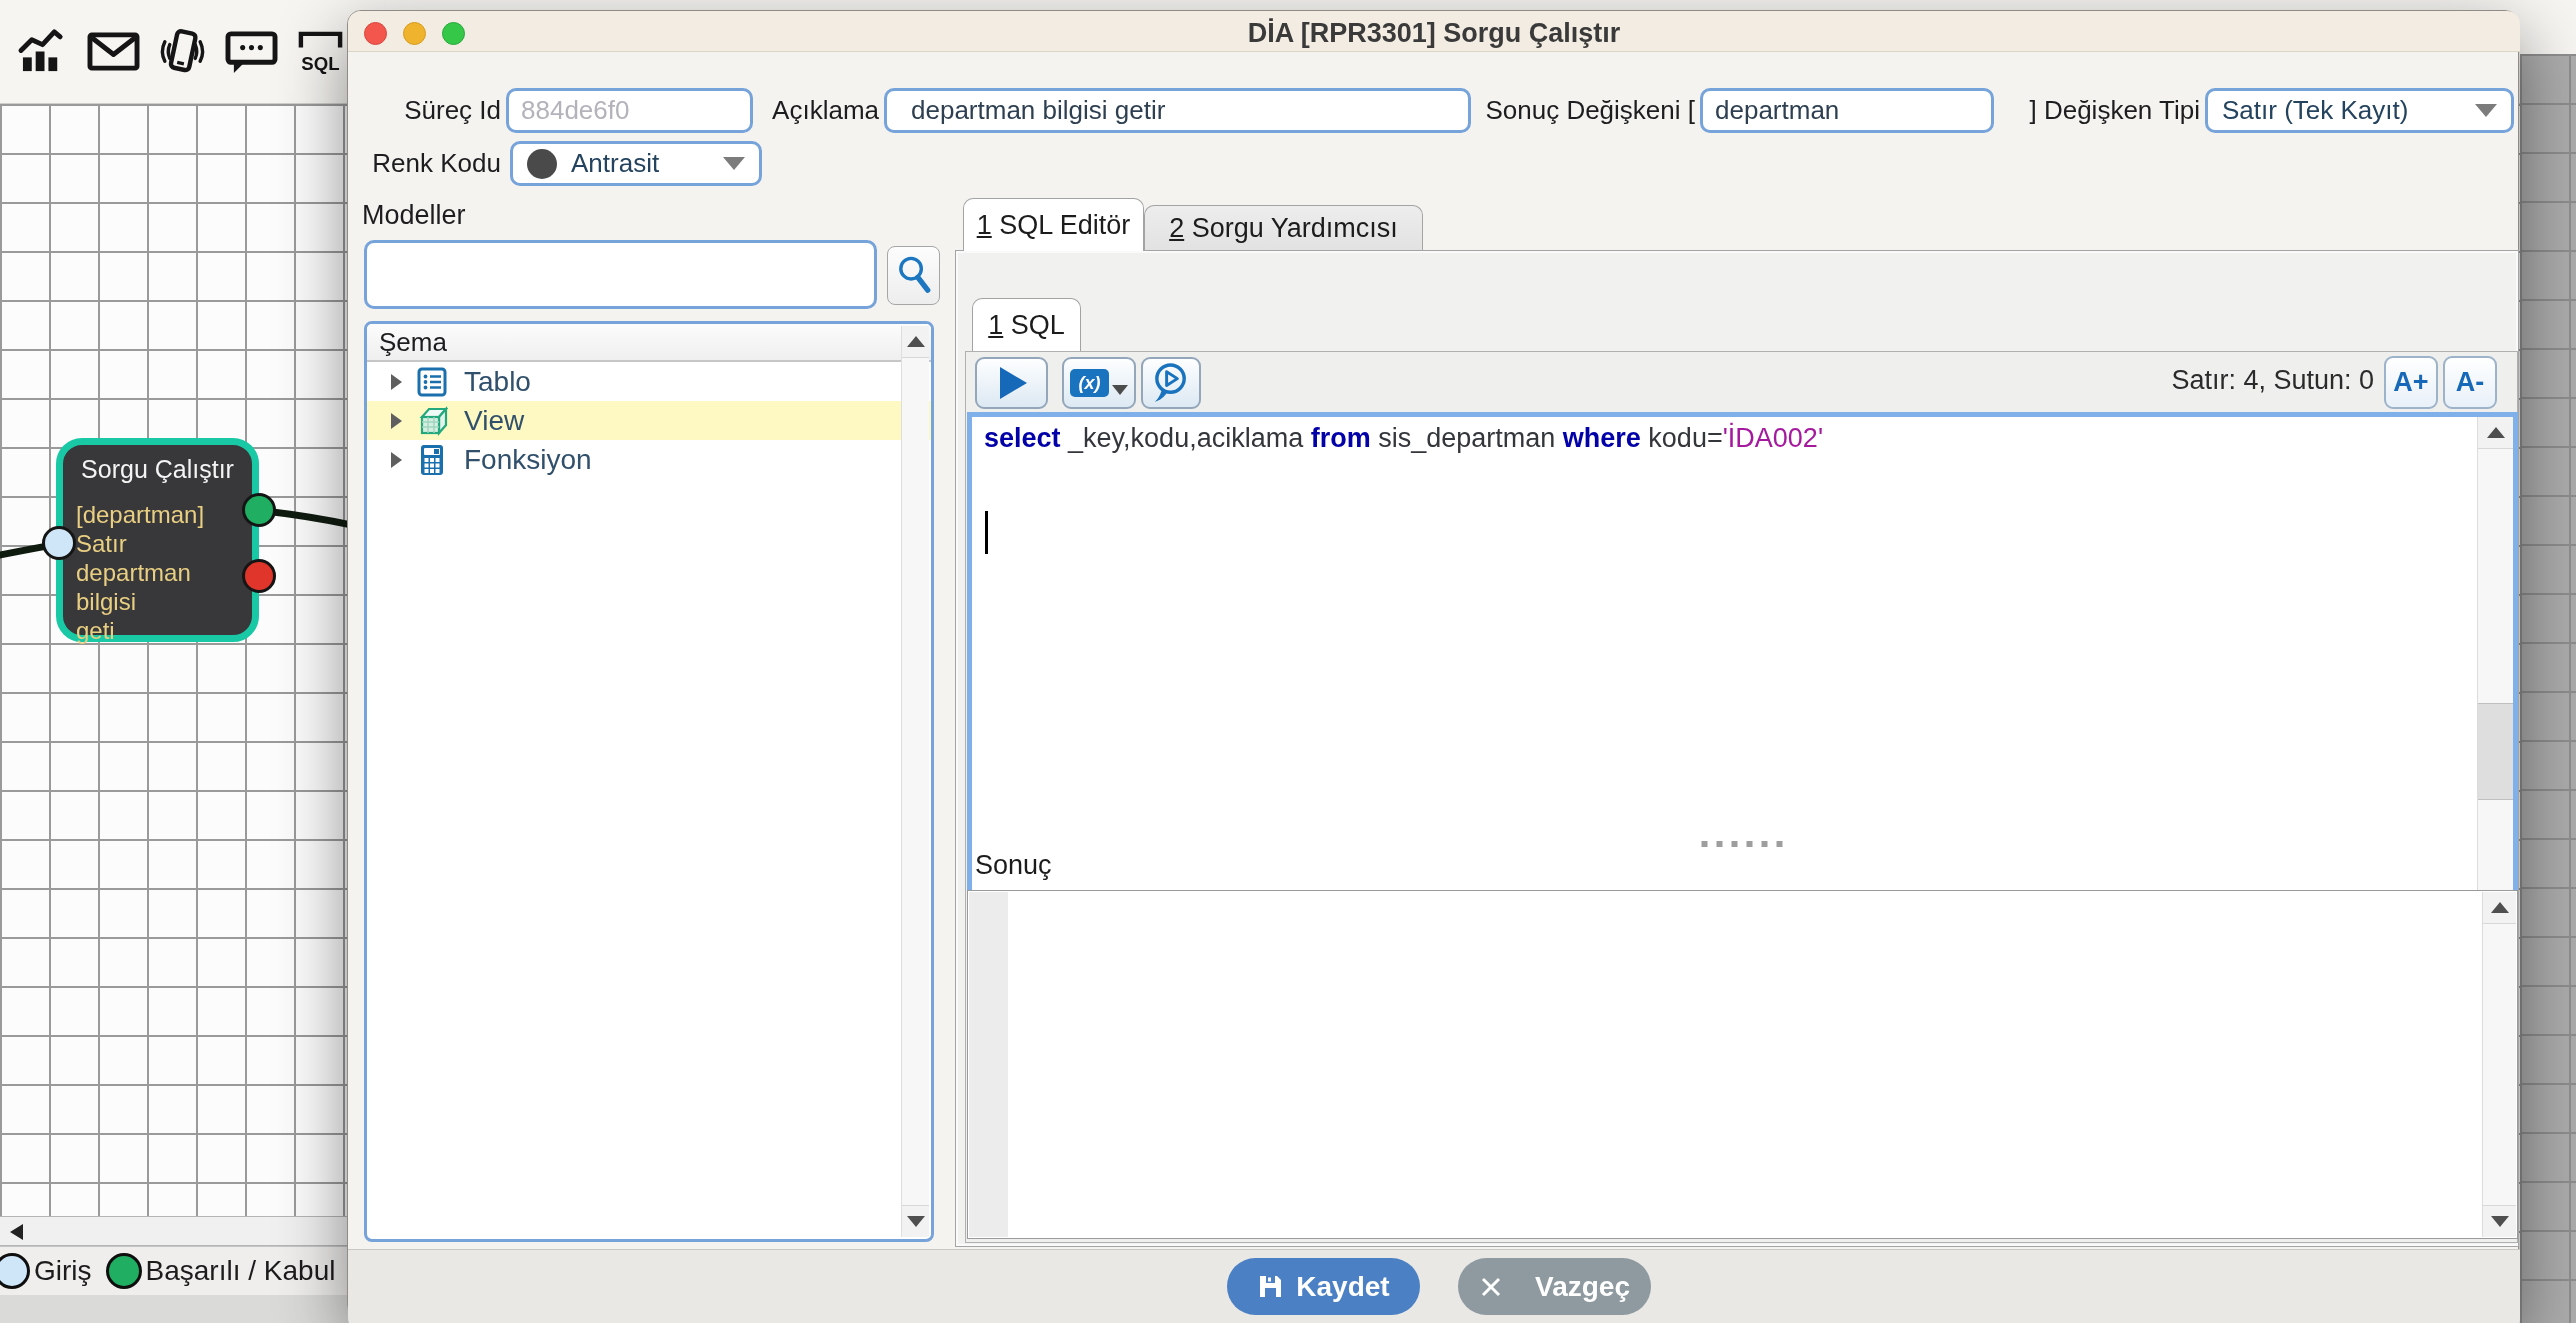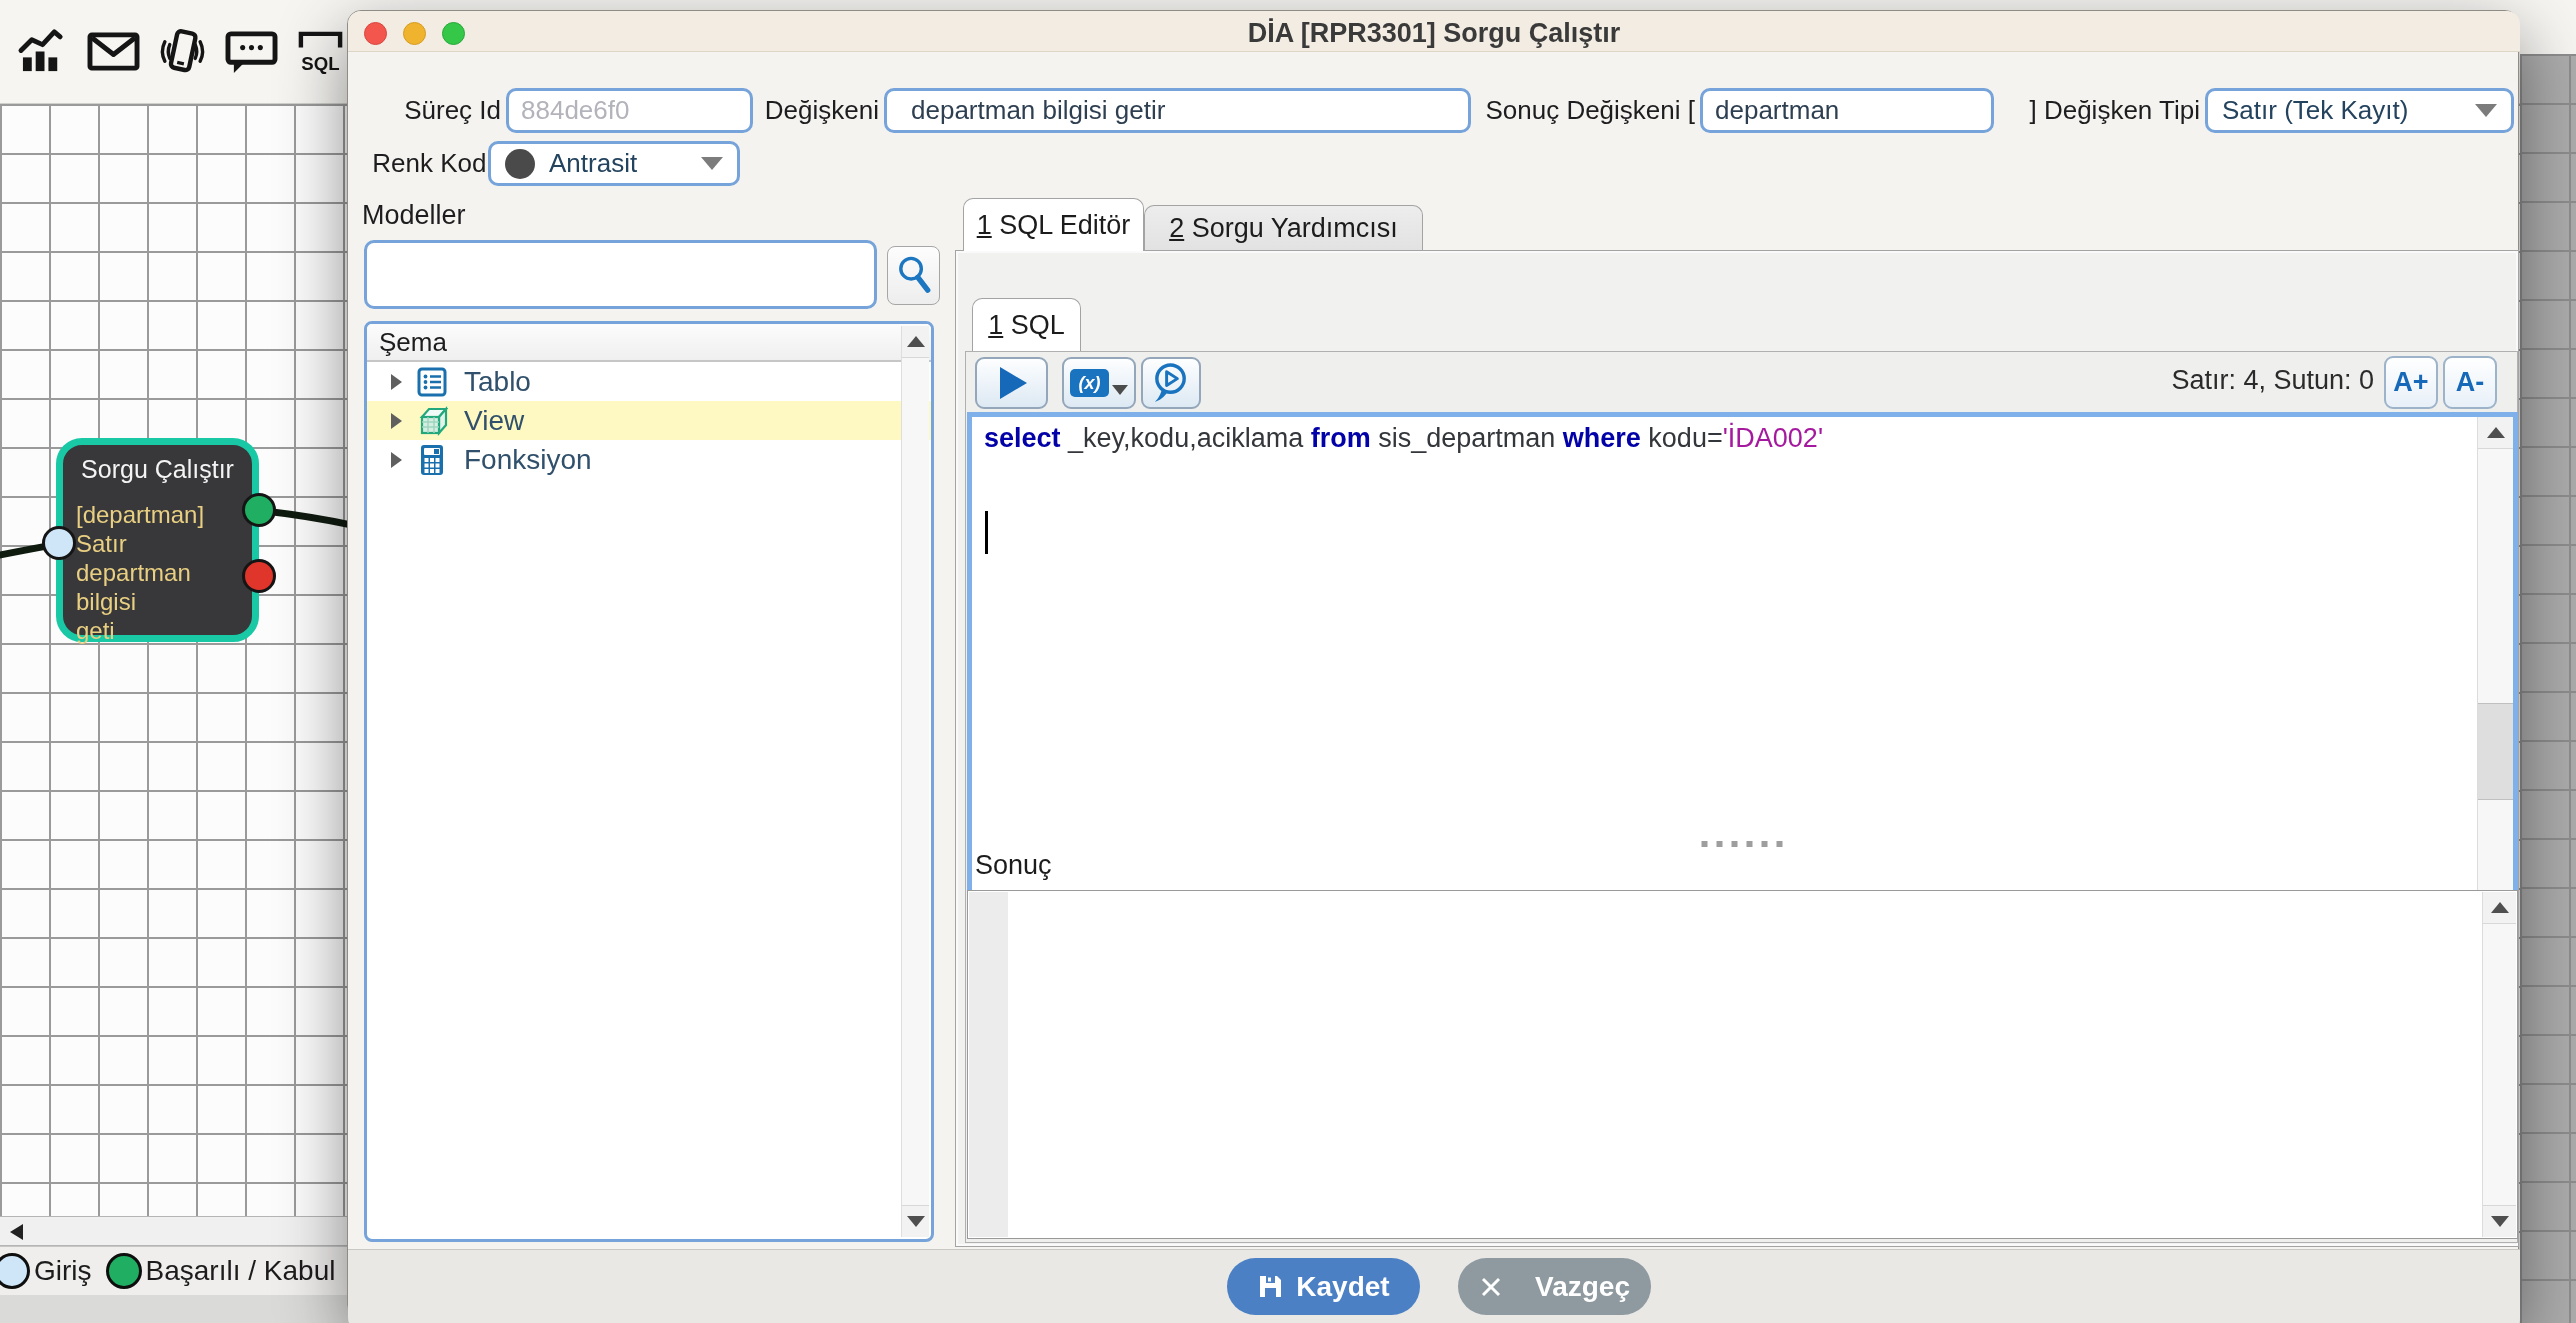"Değişkeni" div.flabel { text: Değişkeni -> Açıklama }
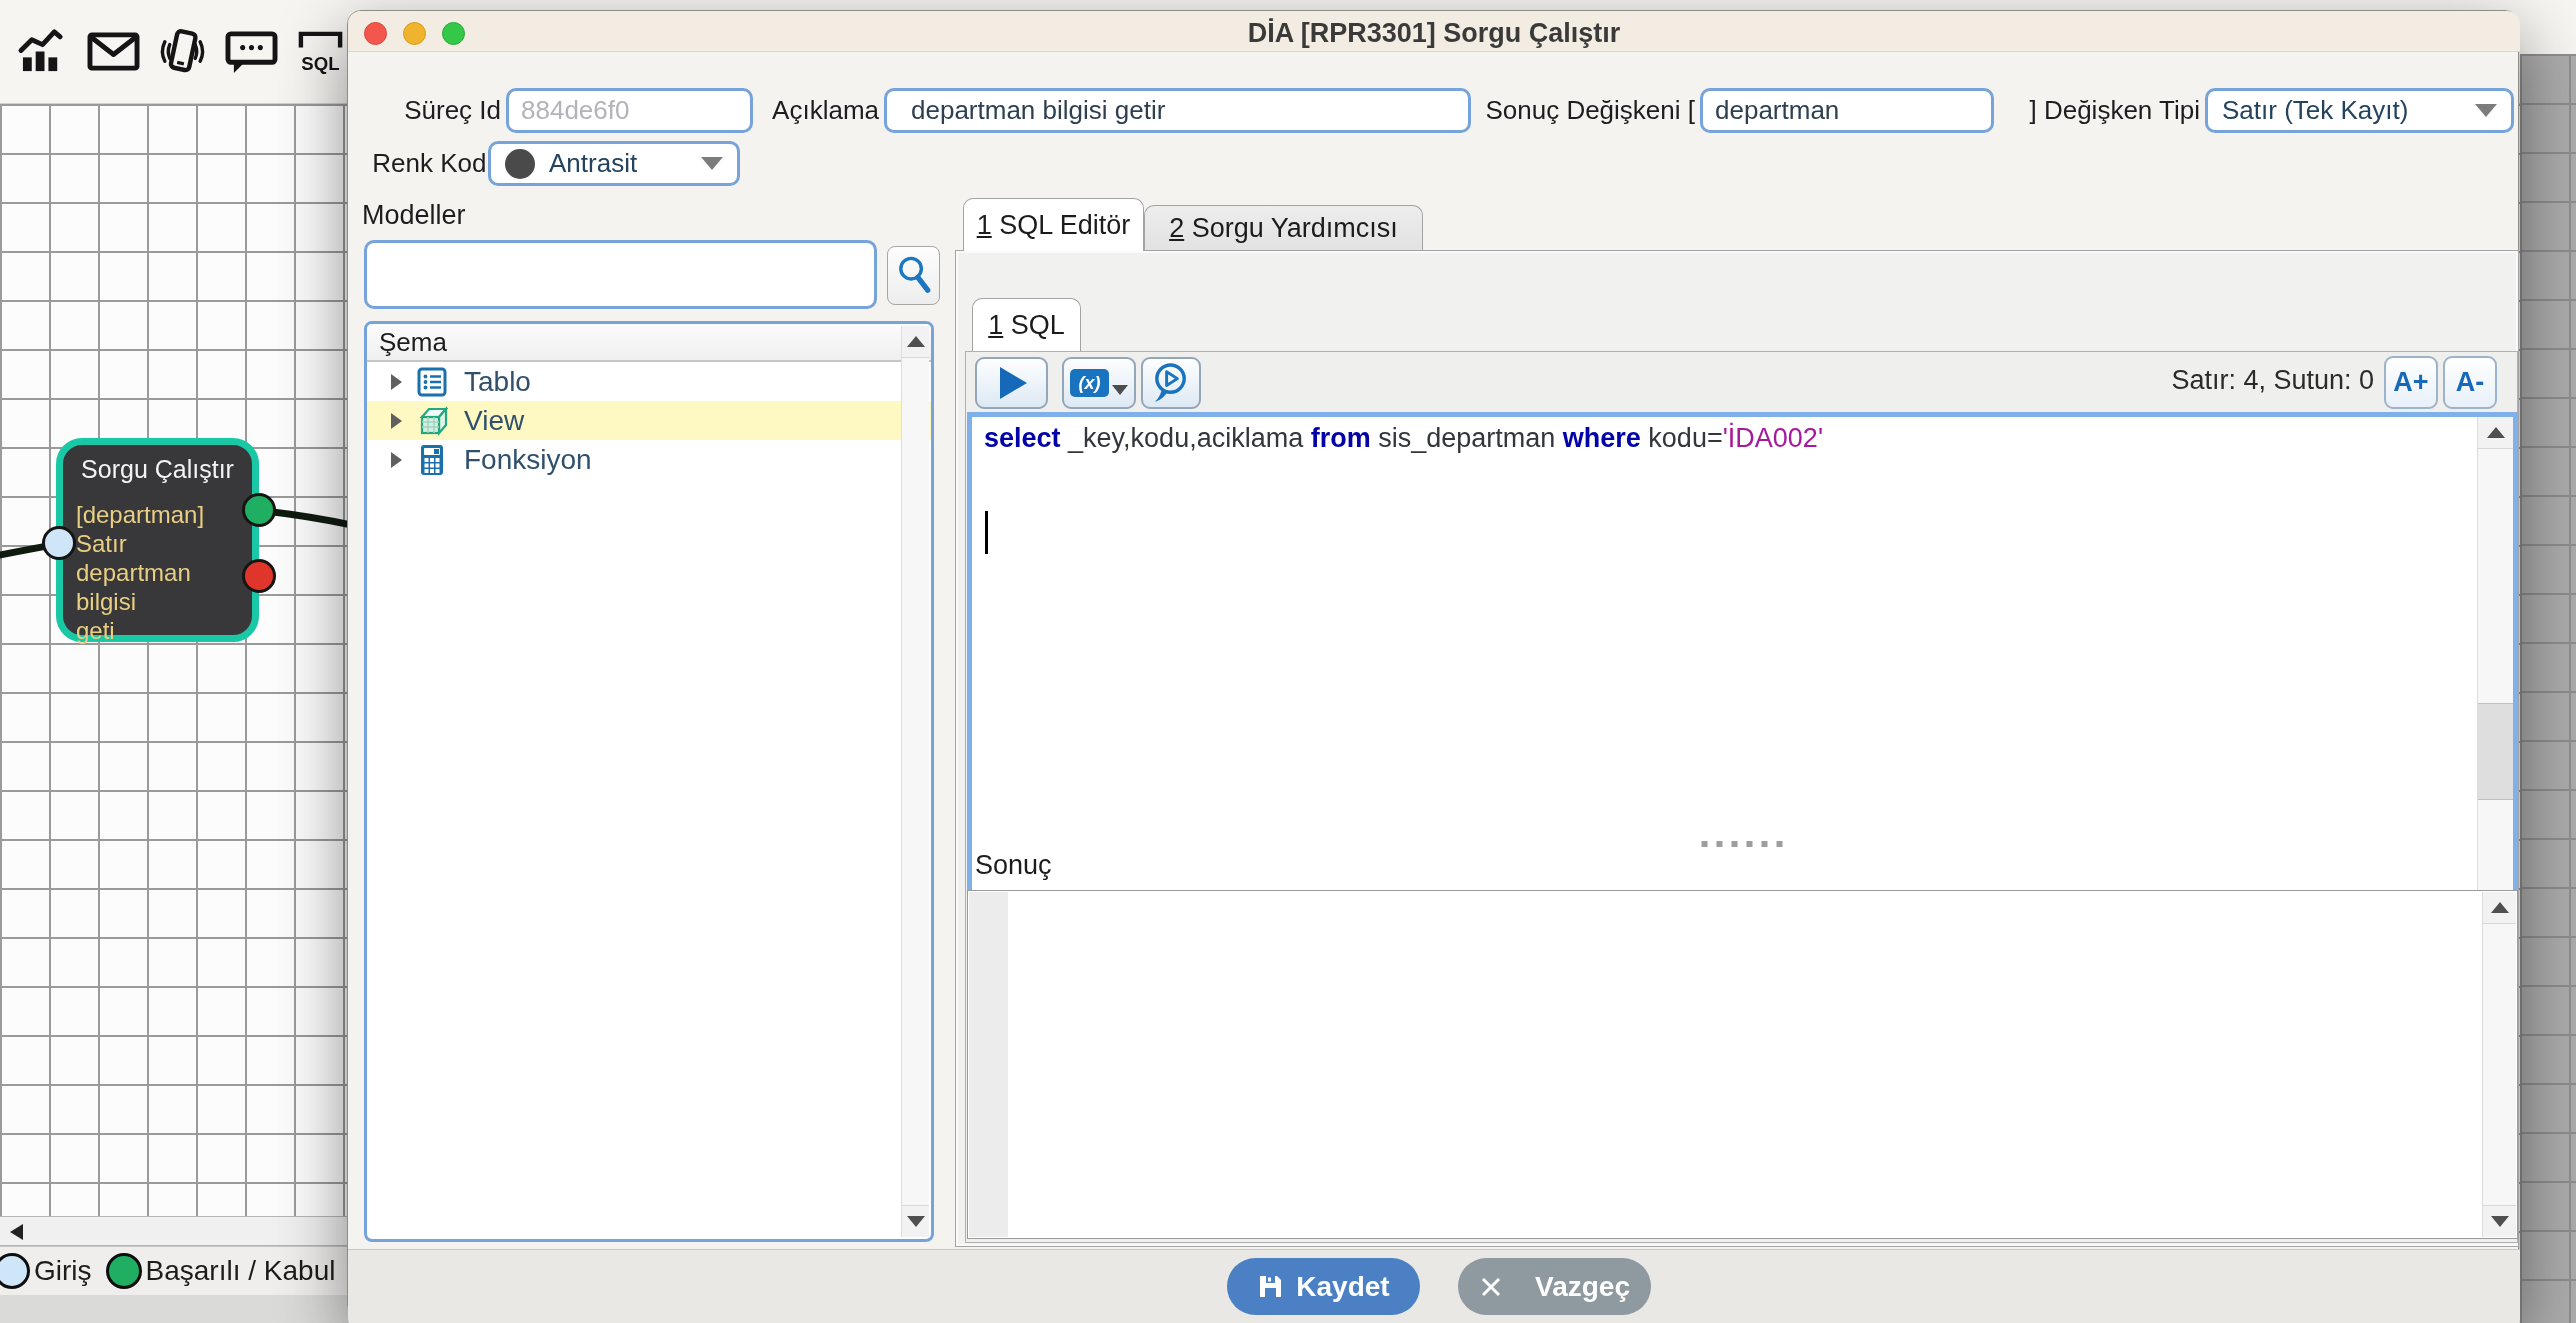"Antrasit" div.fselect { left: 140px -> 162px }
